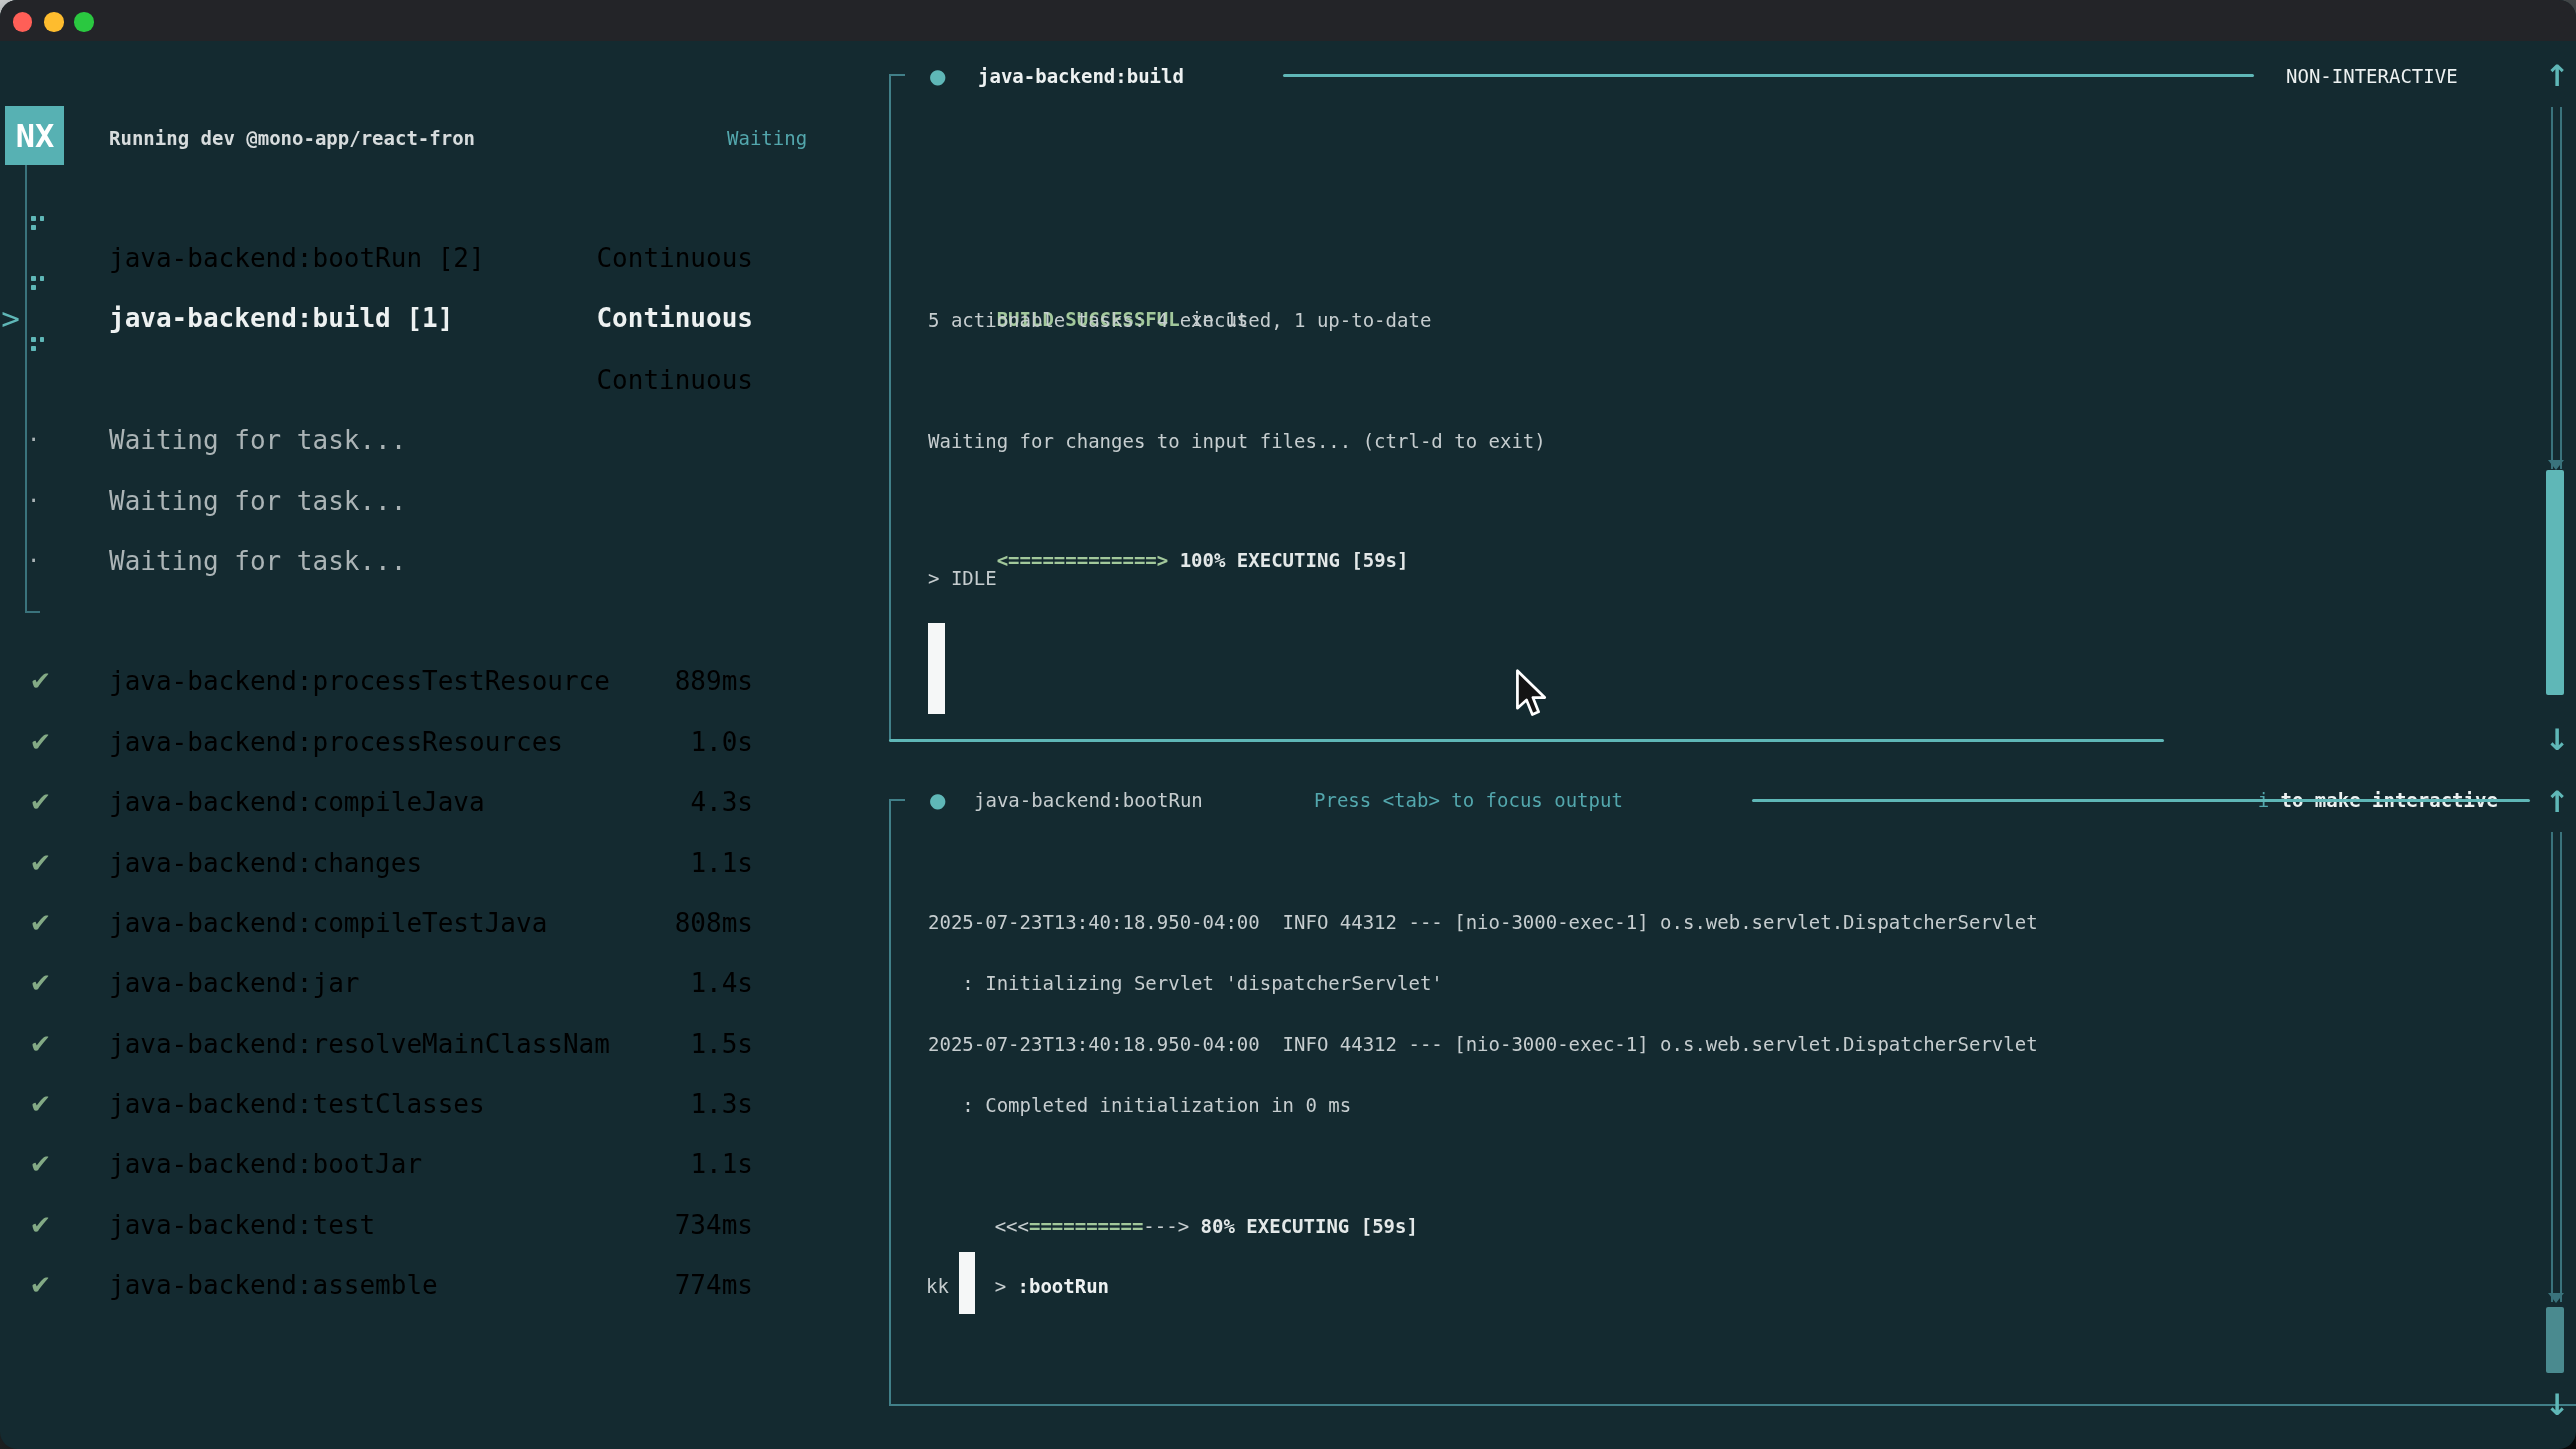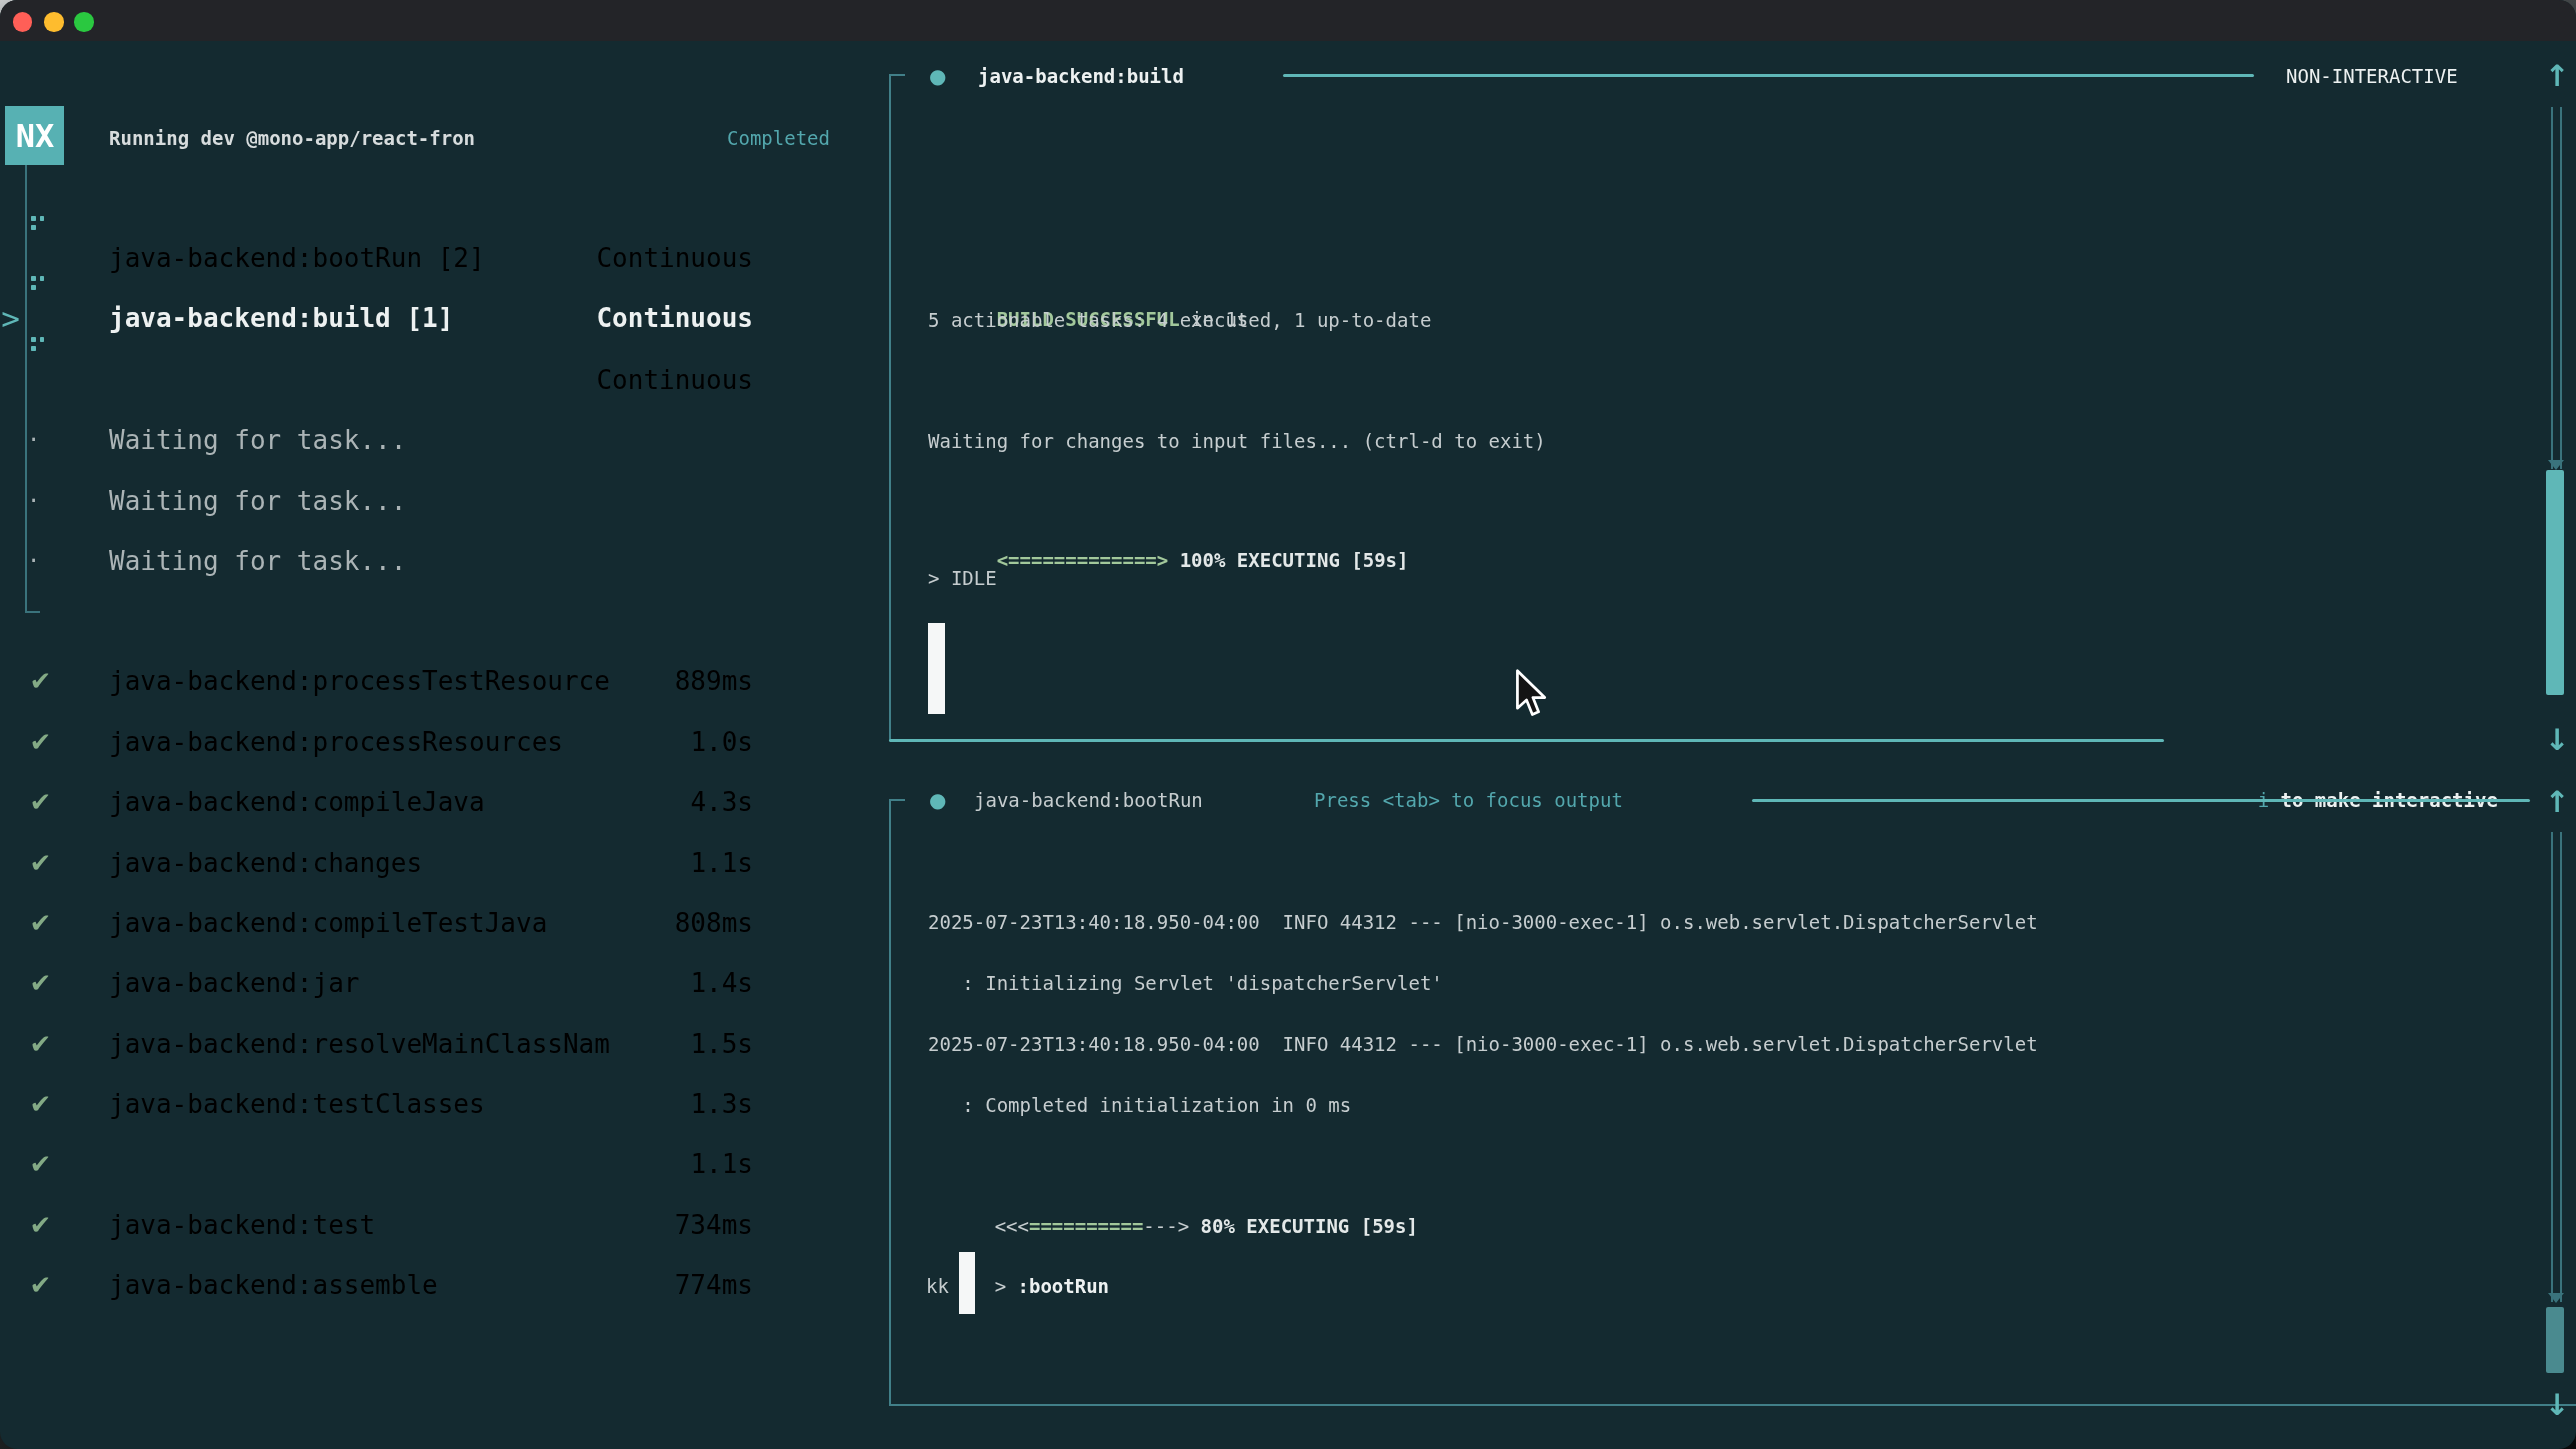"Completed" div.line { text: Completed -> Waiting }
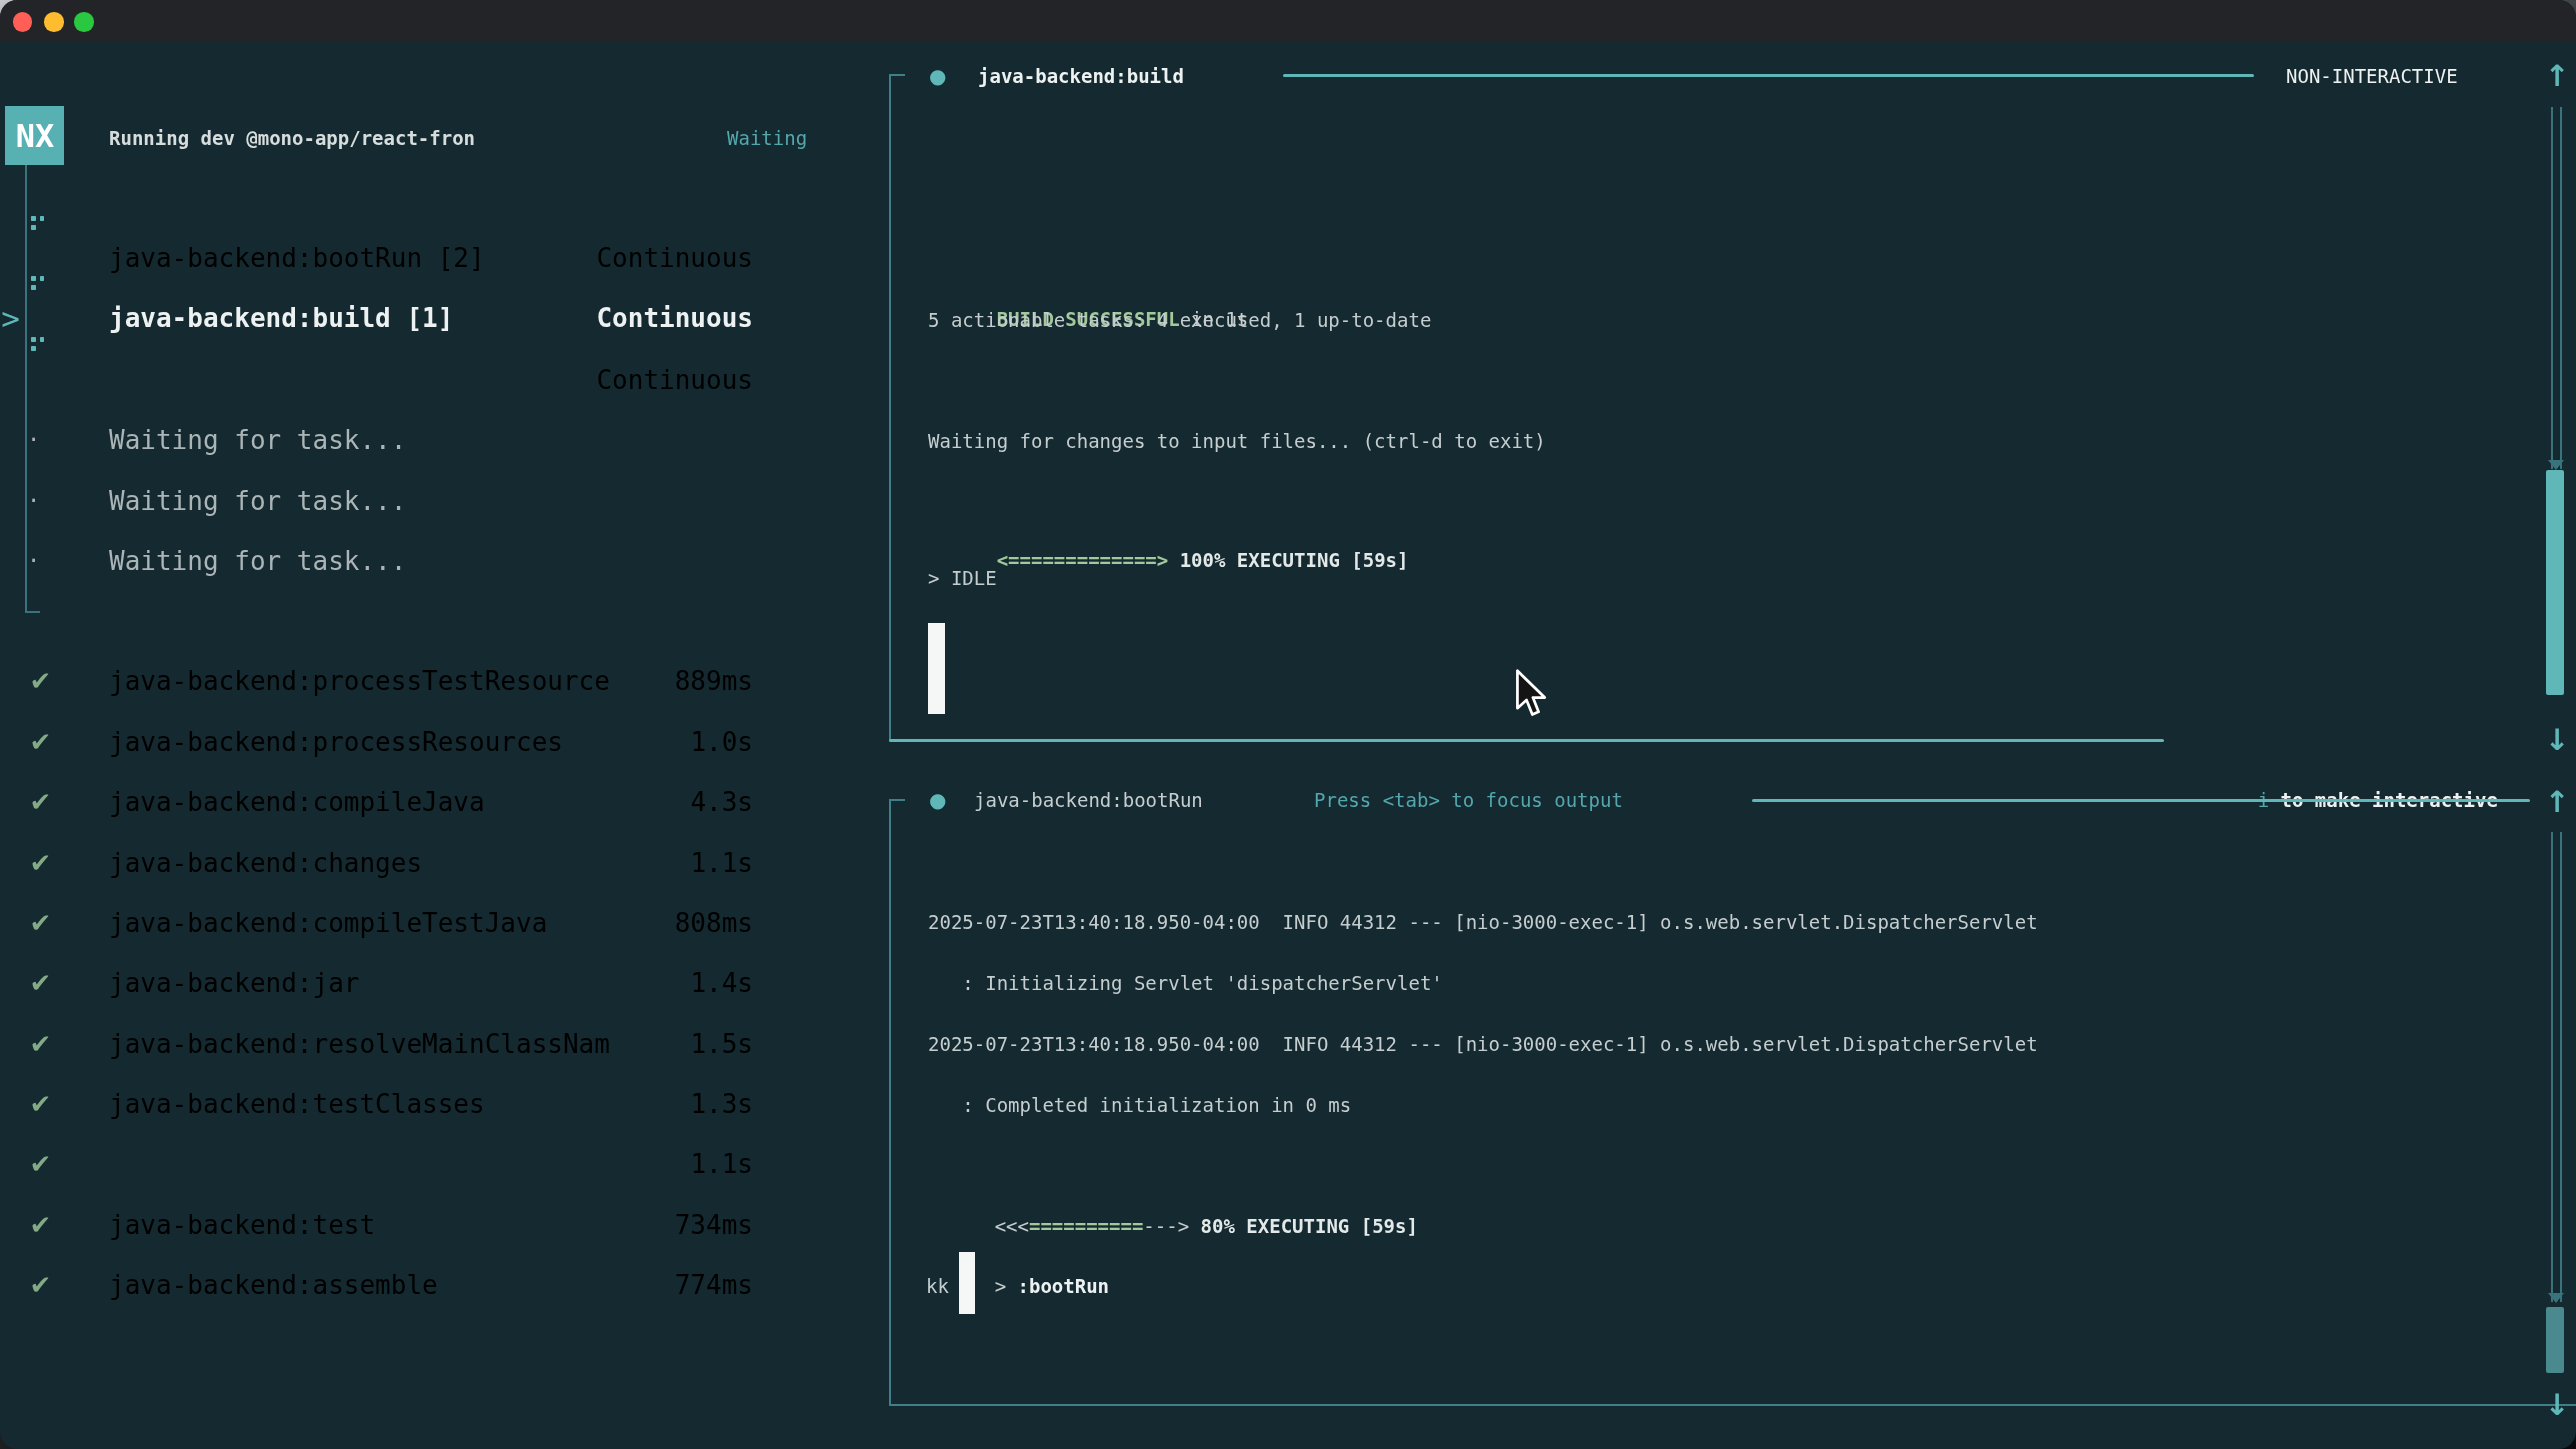"java-backend:bootJar" span.nm { html: none -> <span>java-backend:bootJar</span> }
